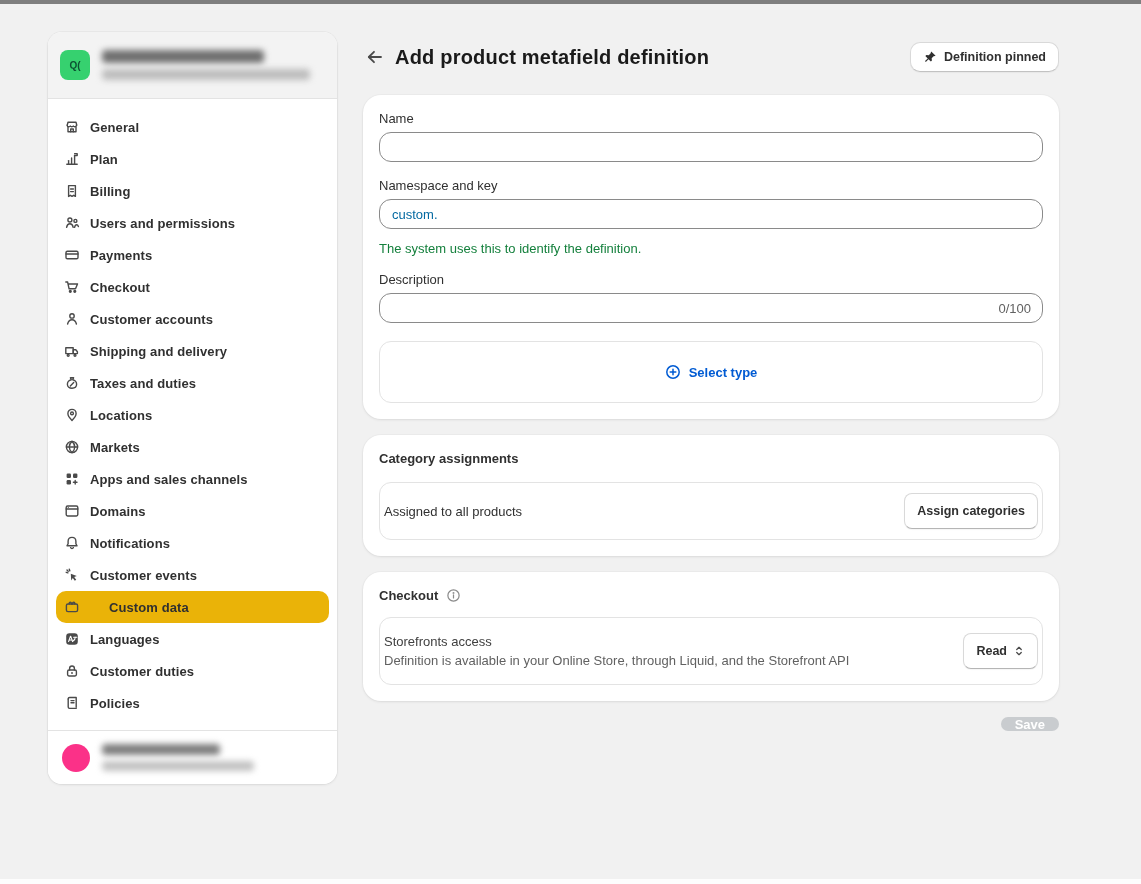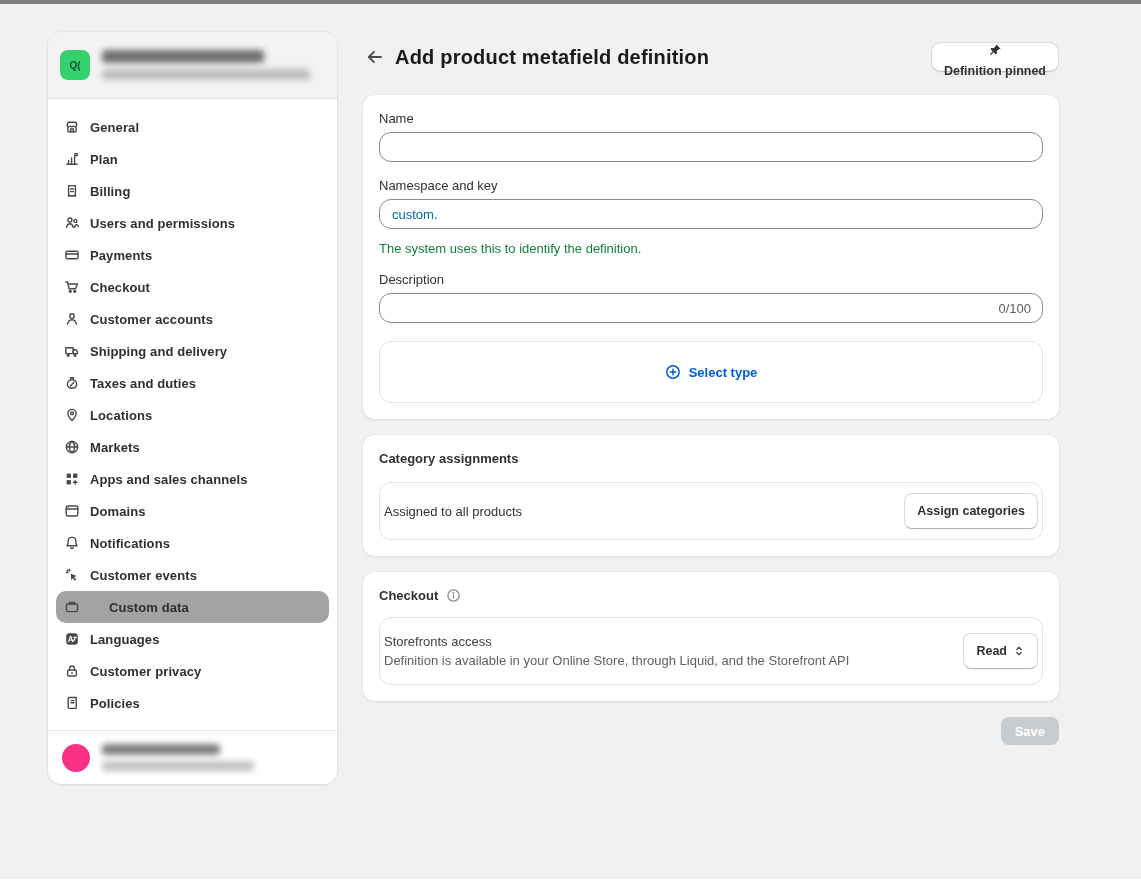"Definition pinned" .pinned-btn { flex-direction: column -> none }
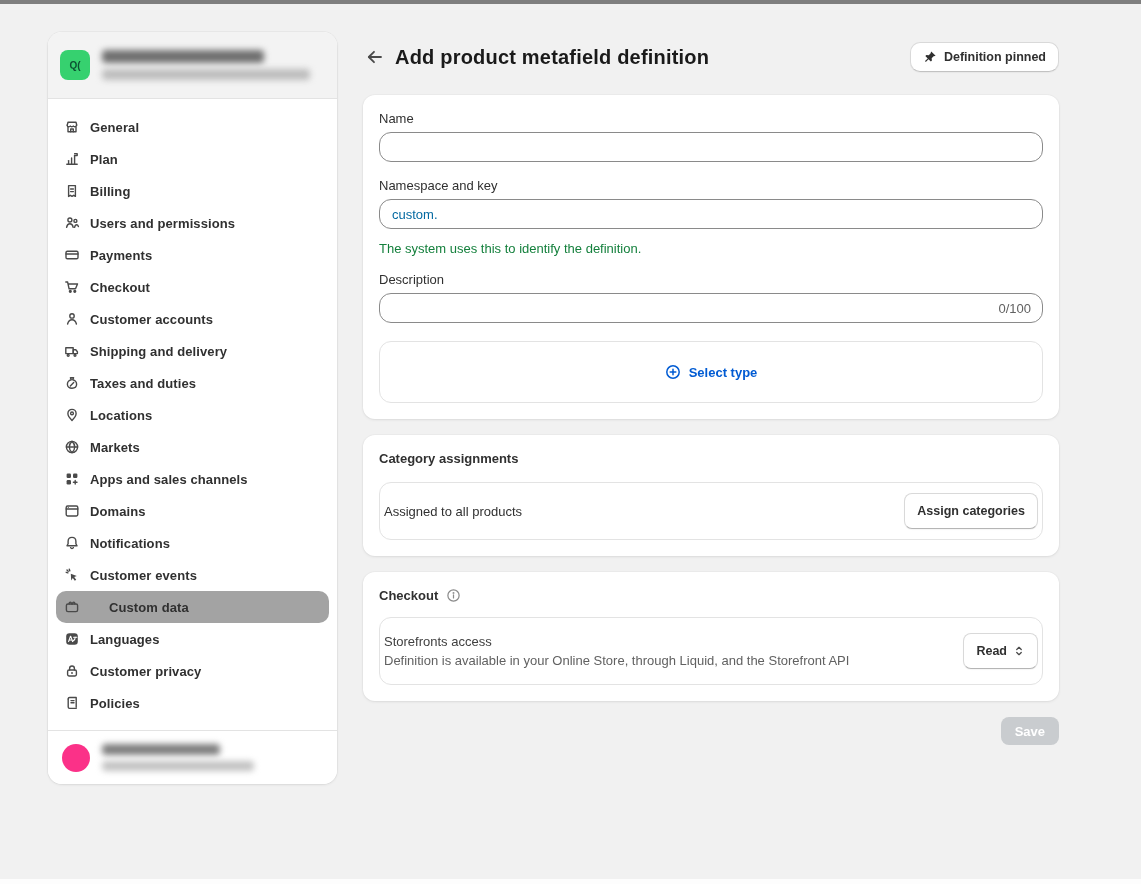"Name" .card { border-radius: 12px -> 18px }
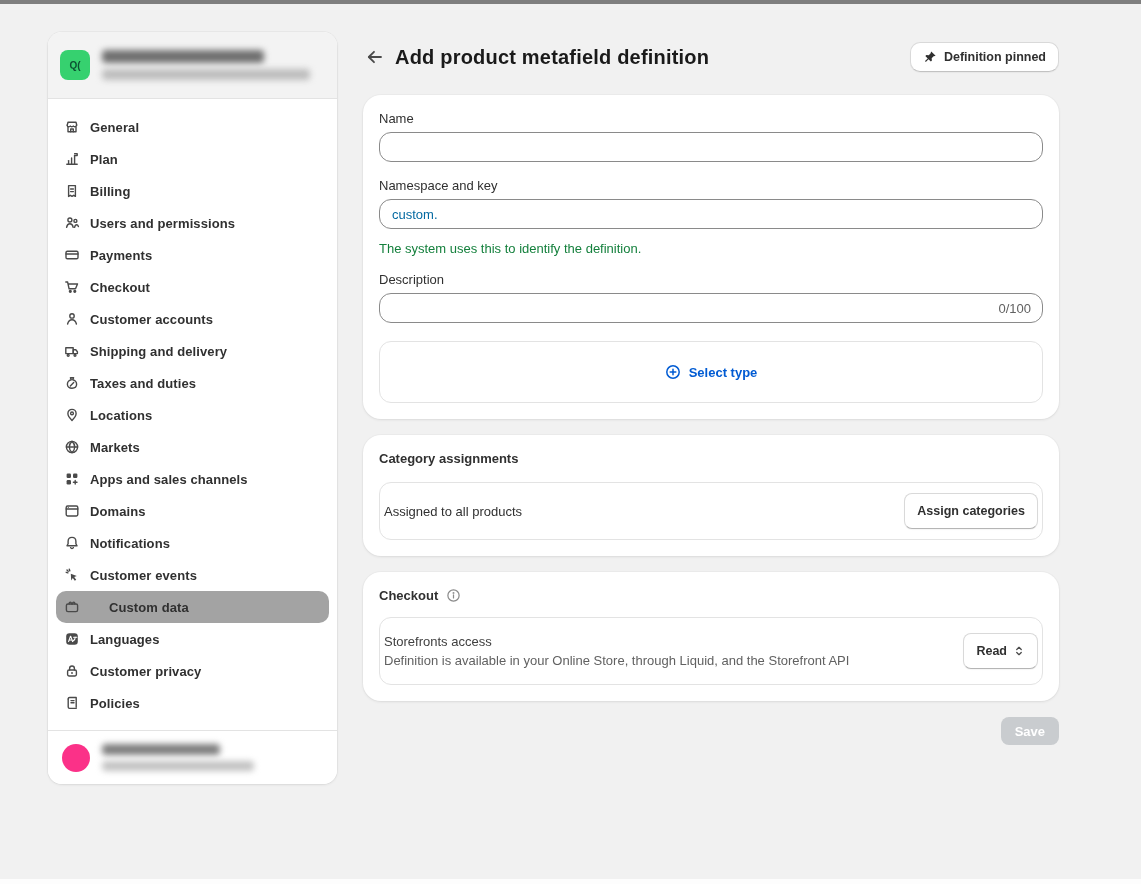"Custom data" .nav-item.active { background: #a3a3a3 -> #eab308 }
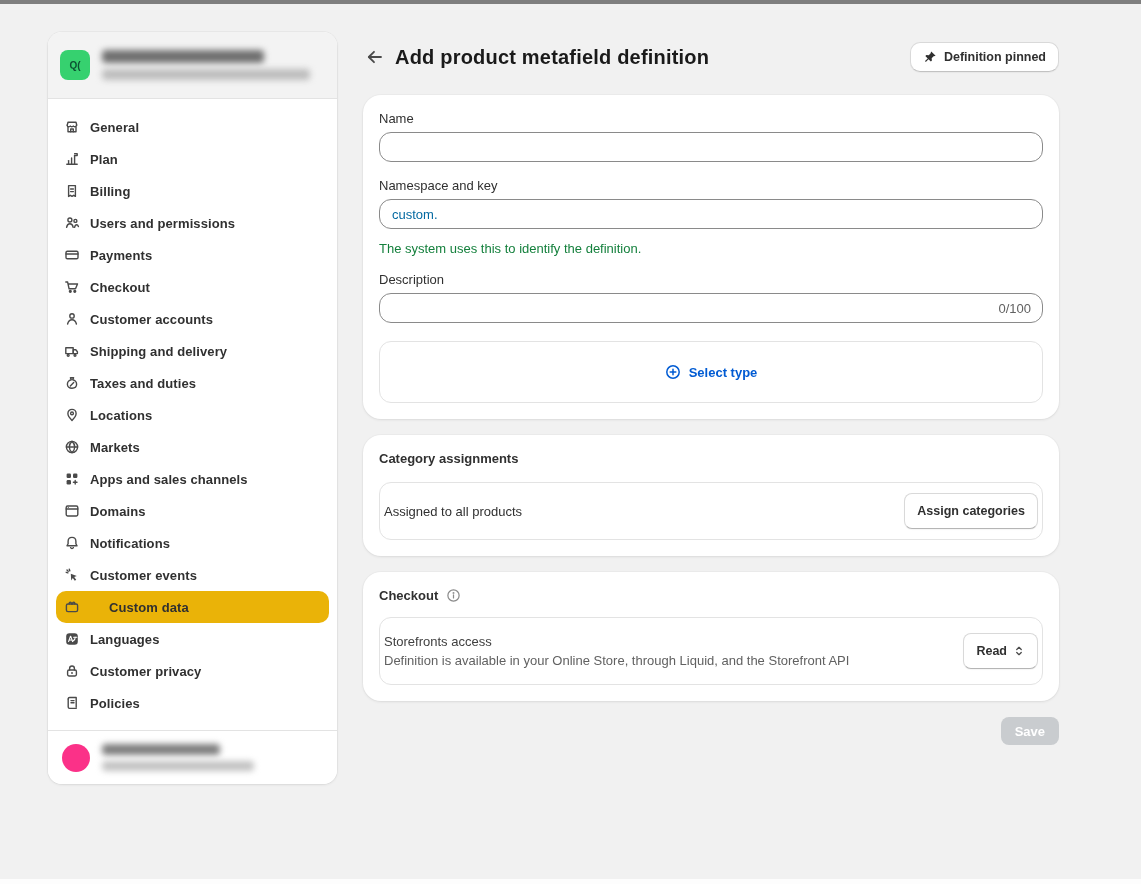"Customer privacy" span.nav-label { text: privacy -> duties }
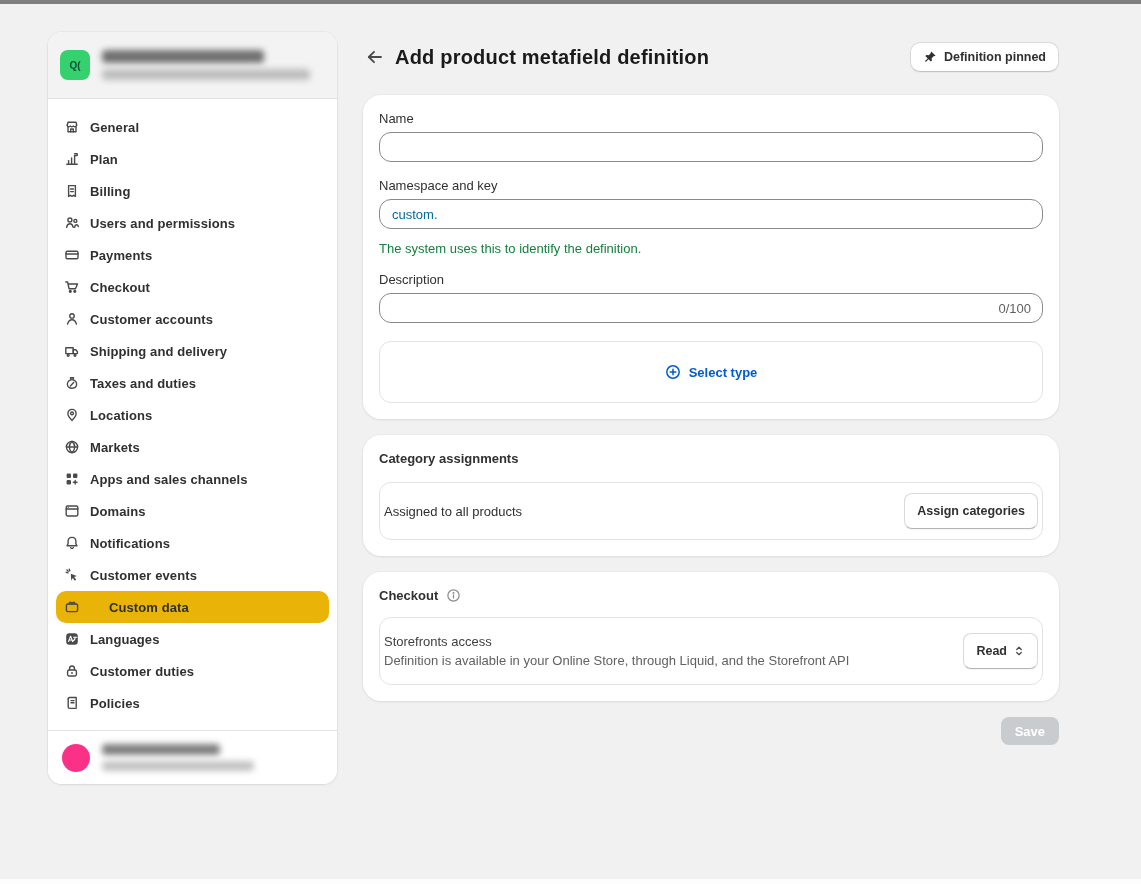"Save" .save-btn { height: 28px -> 14px }
